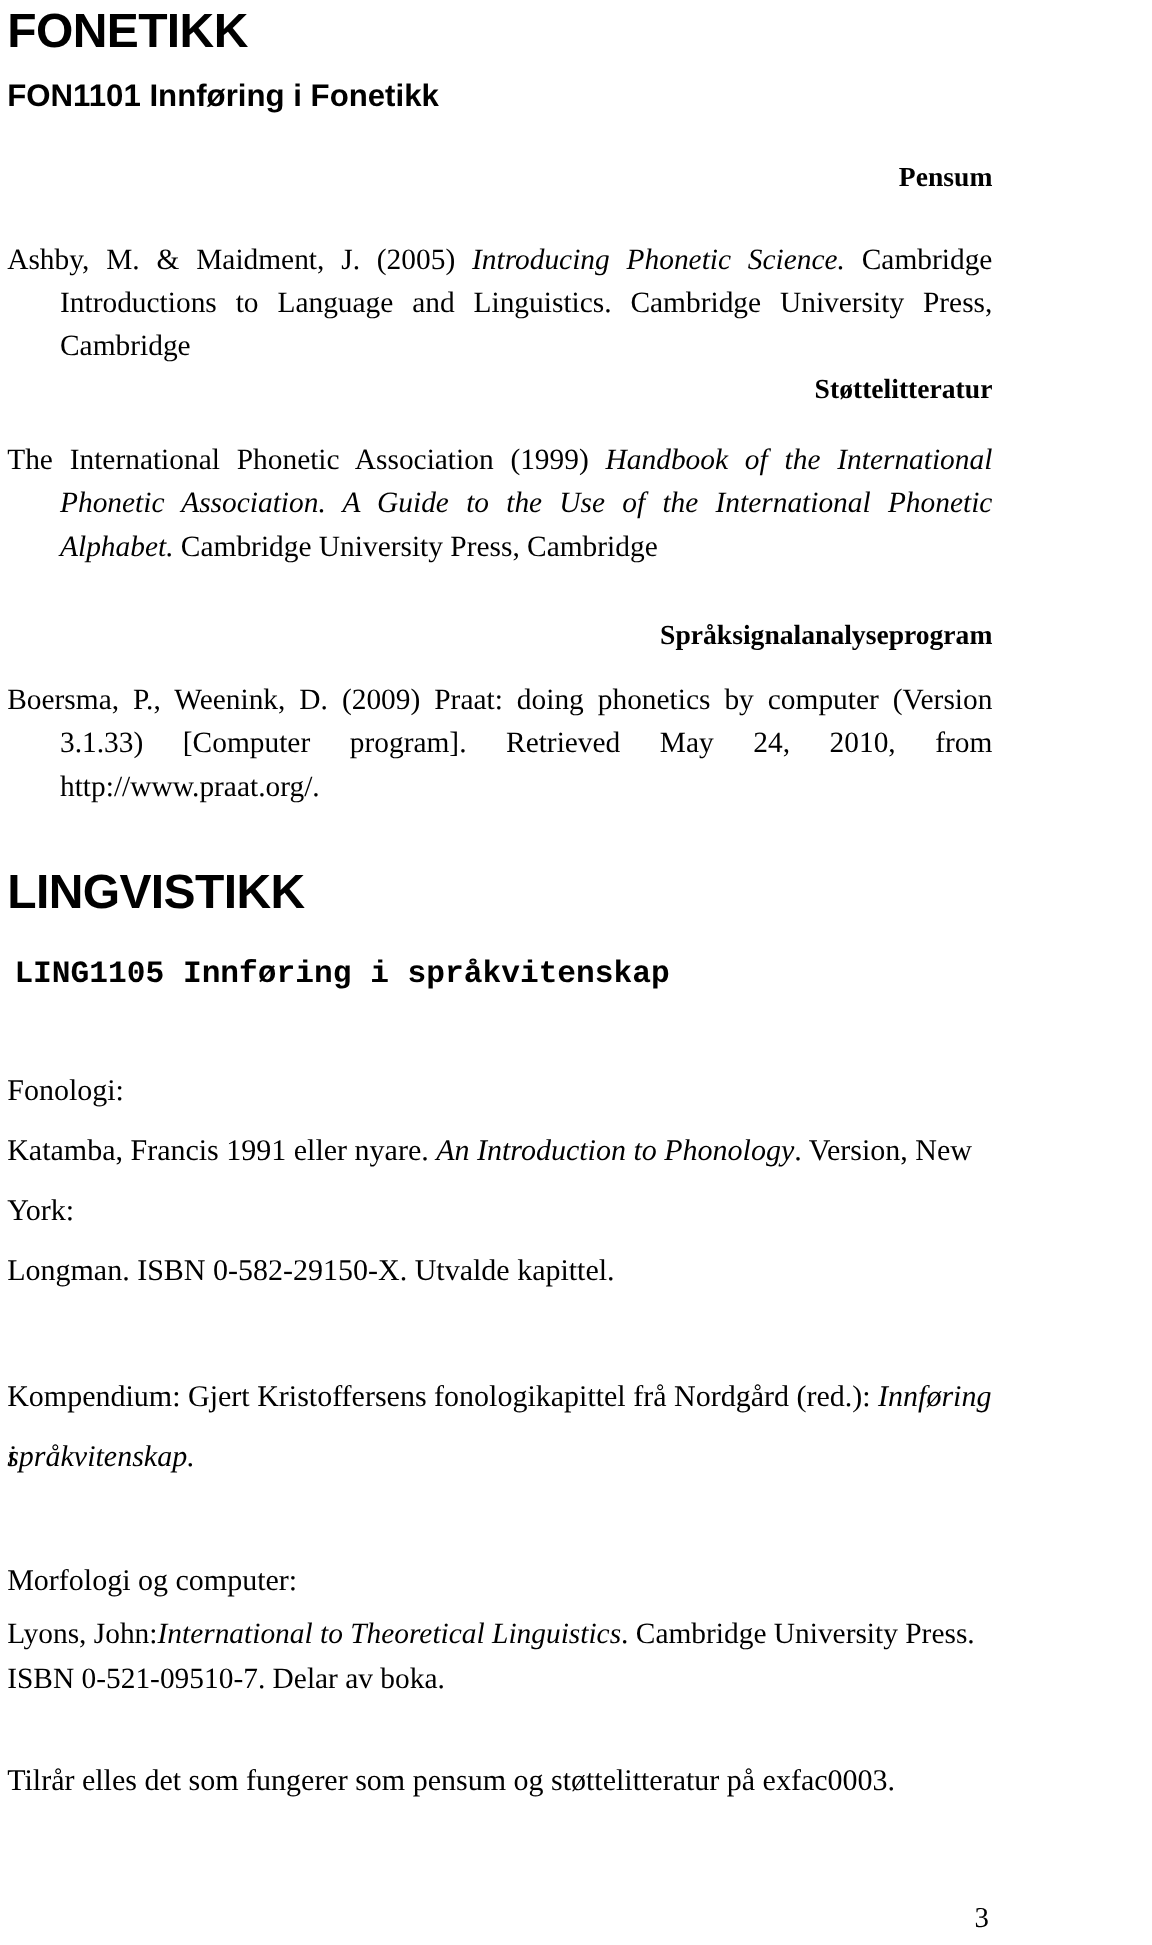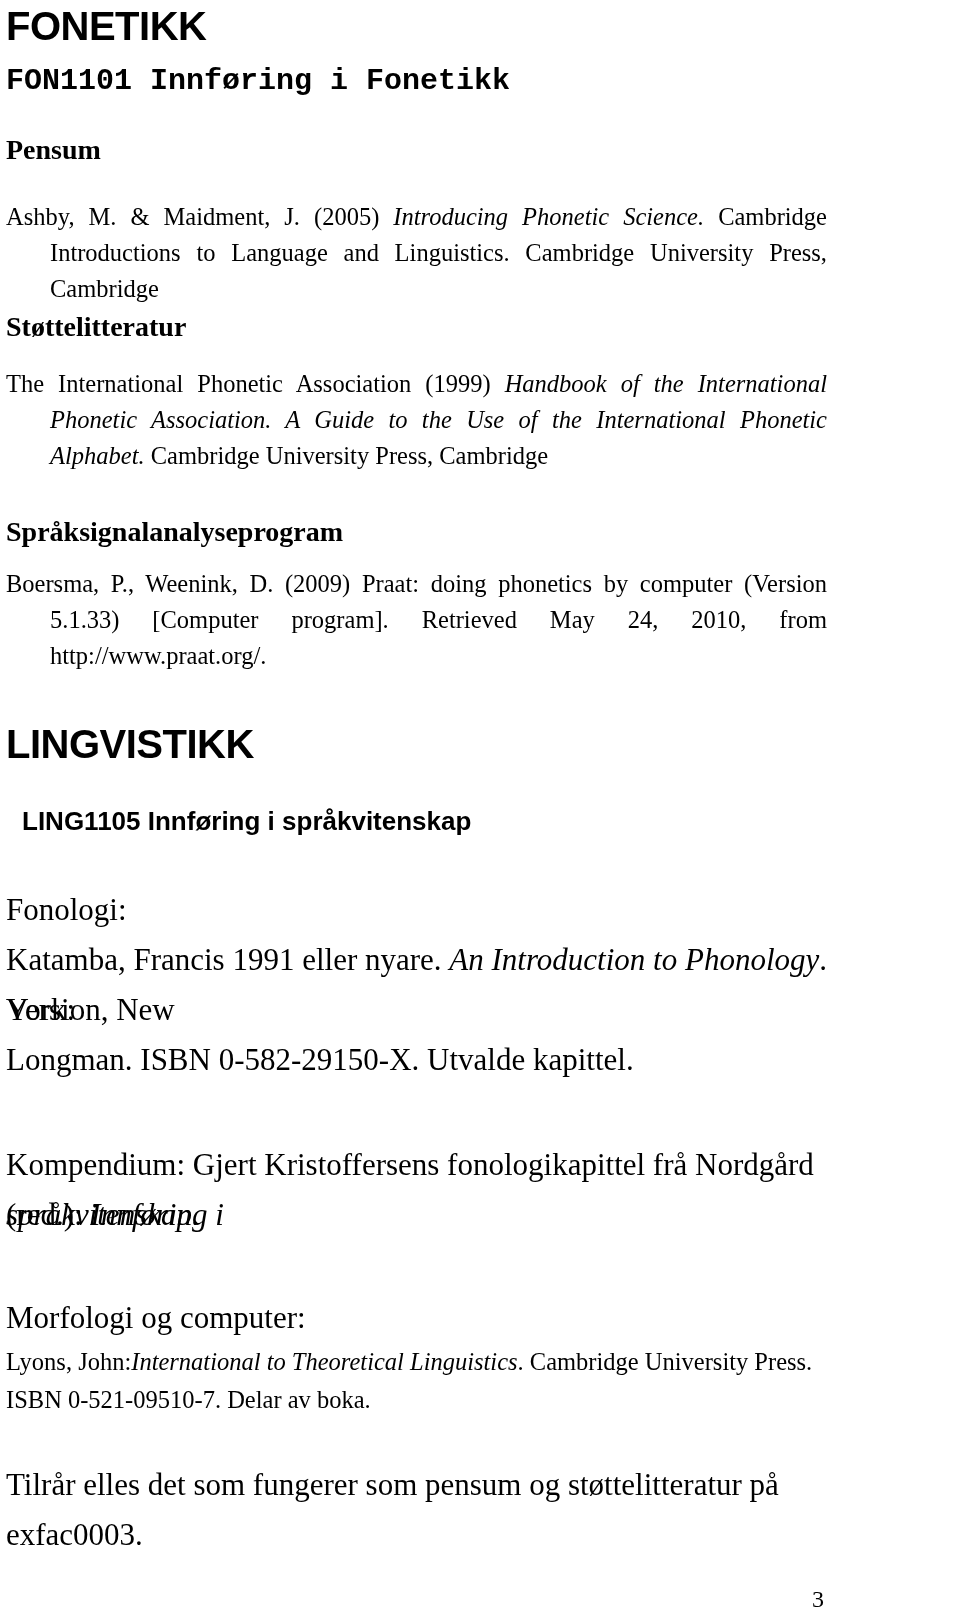"FON1101 Innføring i Fonetikk" .h-course-sans { font-family: Liberation Mono, monospace -> Liberation Sans, sans-serif; font-size: 30px -> 26px }
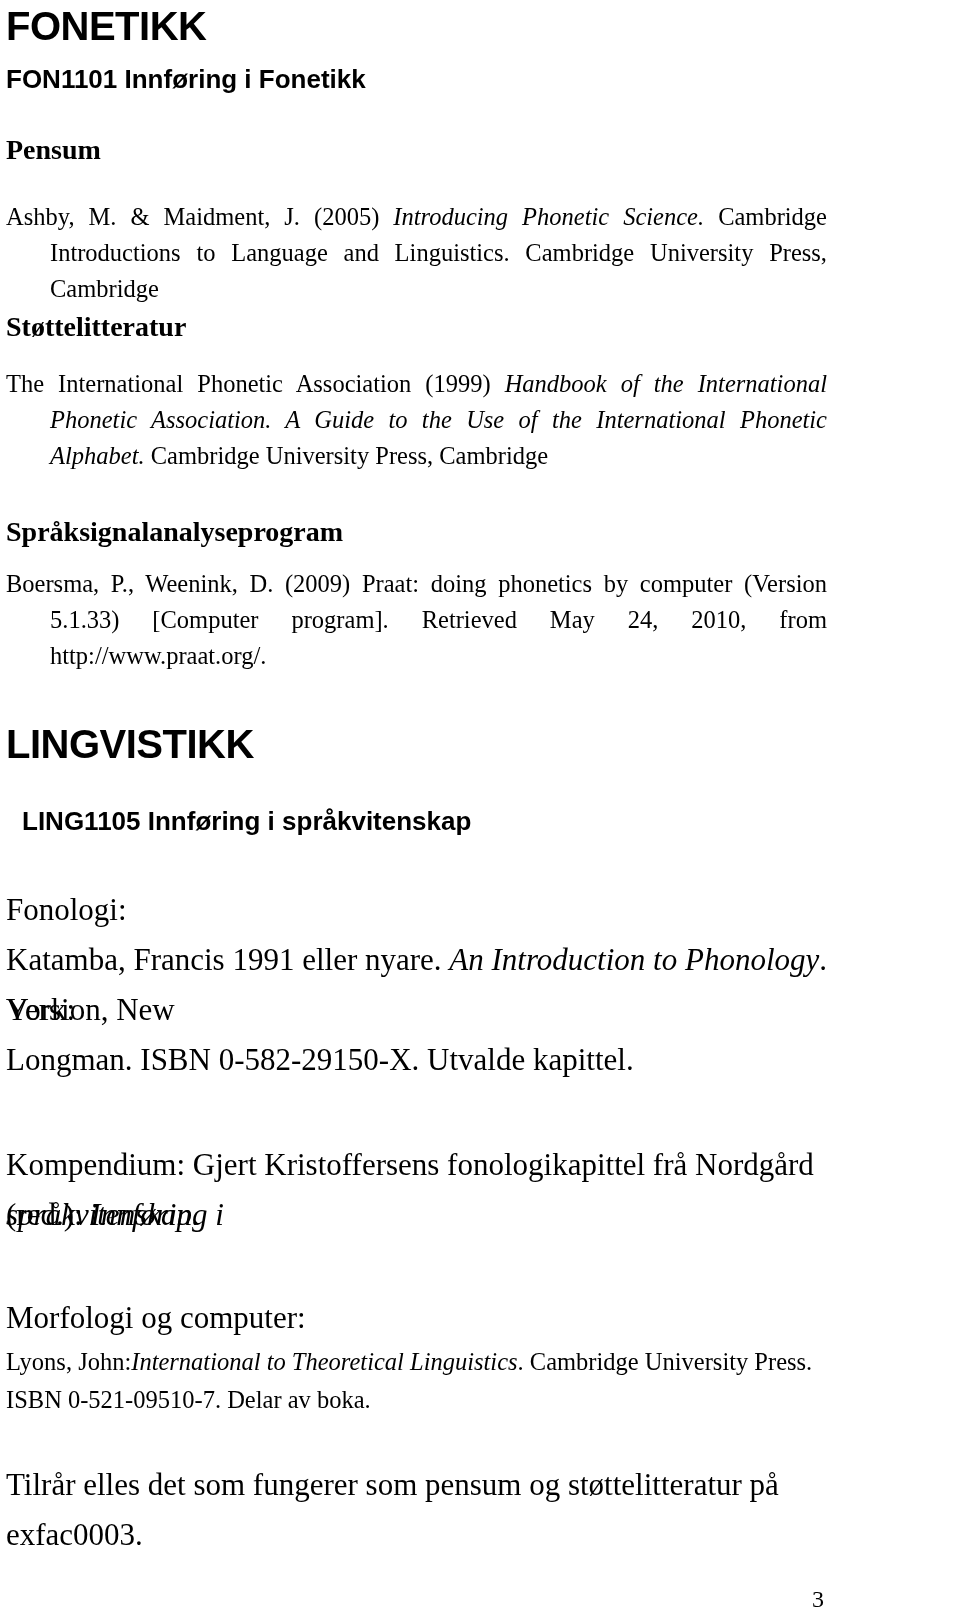"Pensum" .h-sub { font-size: 28px -> 23px; text-align: none -> right }
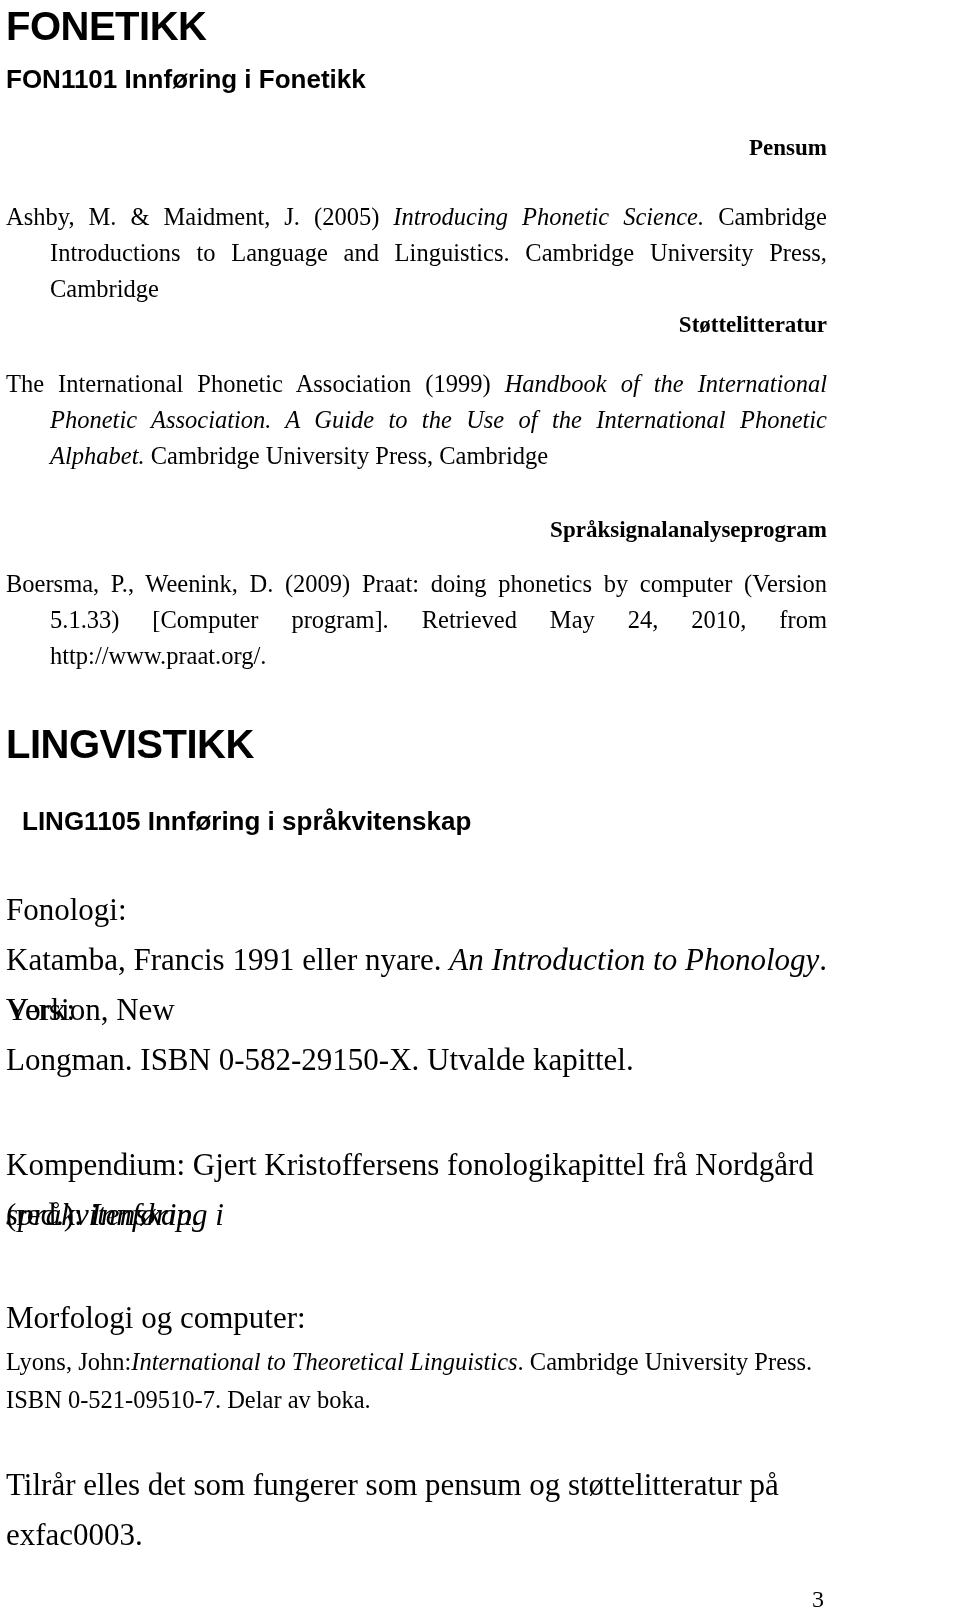"Boersma, P., Weenink, D. (2009)" div.ref { text: 5.1.33 -> 3.1.33 }
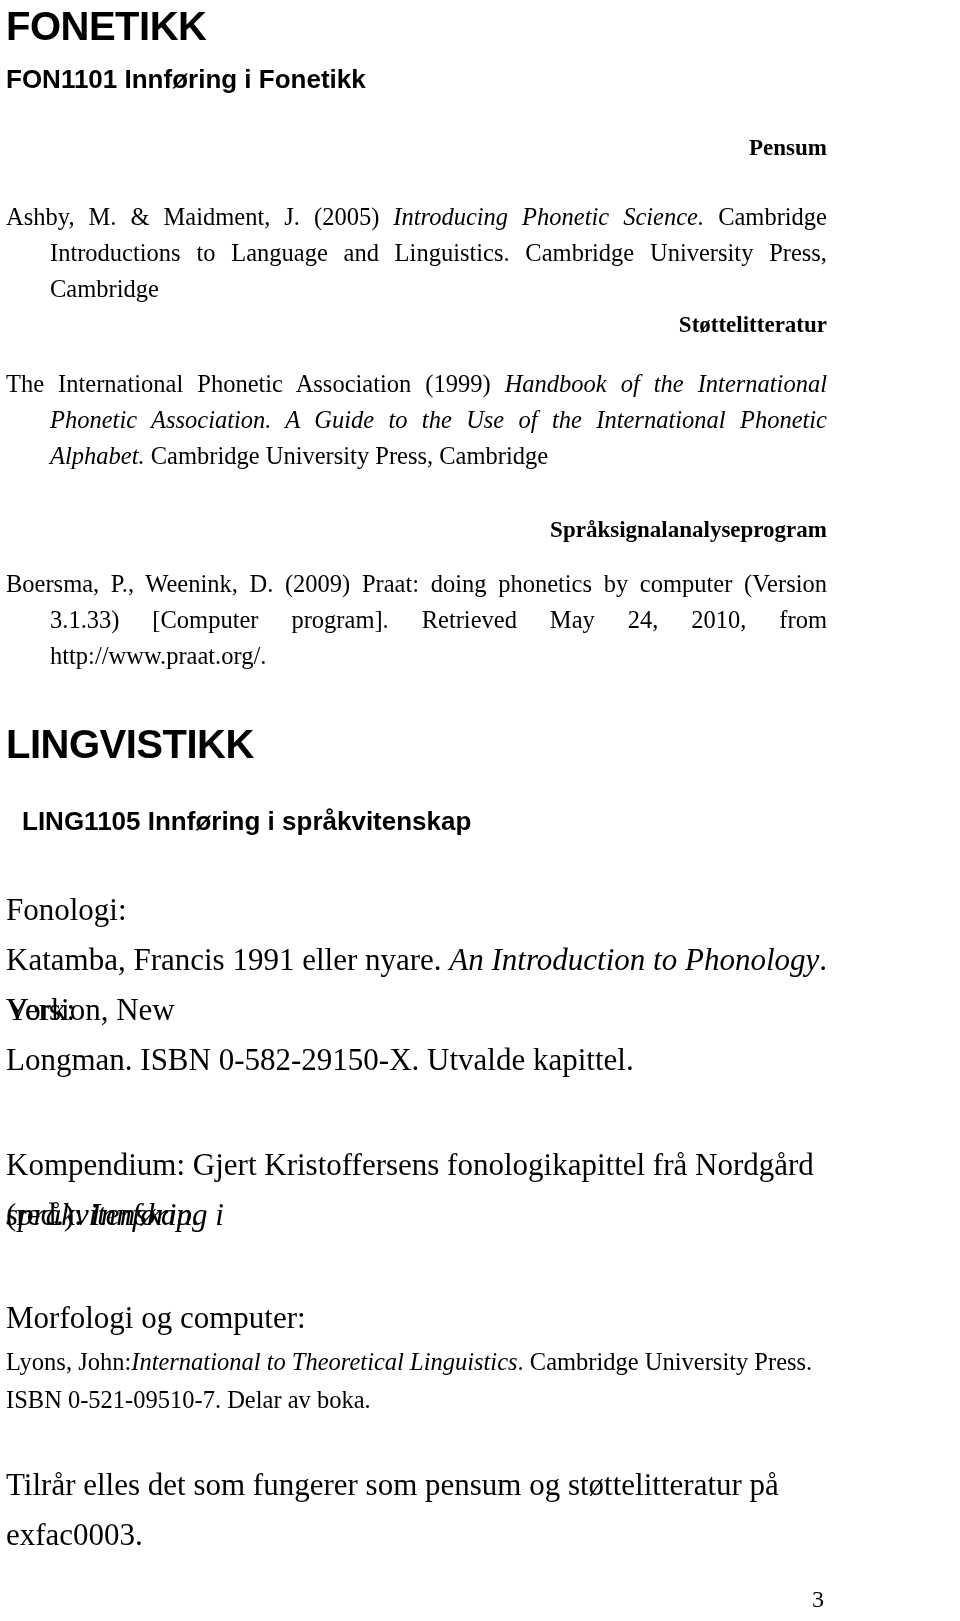"LING1105 Innføring i språkvitenskap" .h-course-serif { font-family: Liberation Sans, sans-serif -> Liberation Mono, monospace; margin: 16px -> 6px }
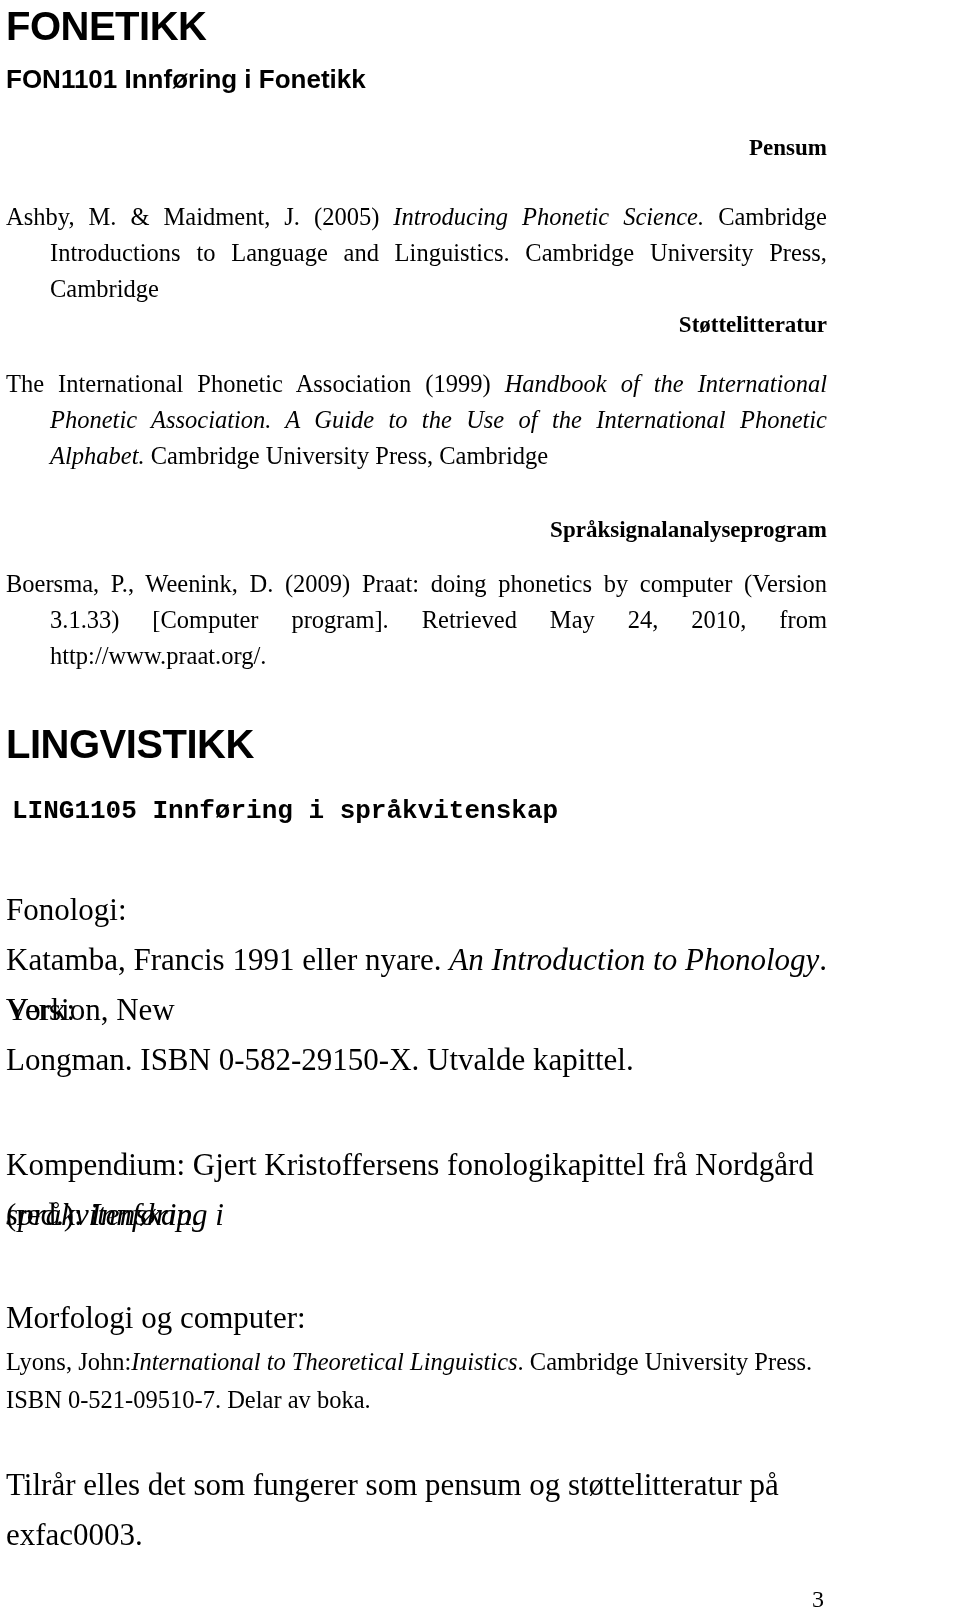"Fonologi:" .loose { font-size: 31px -> 25px }
